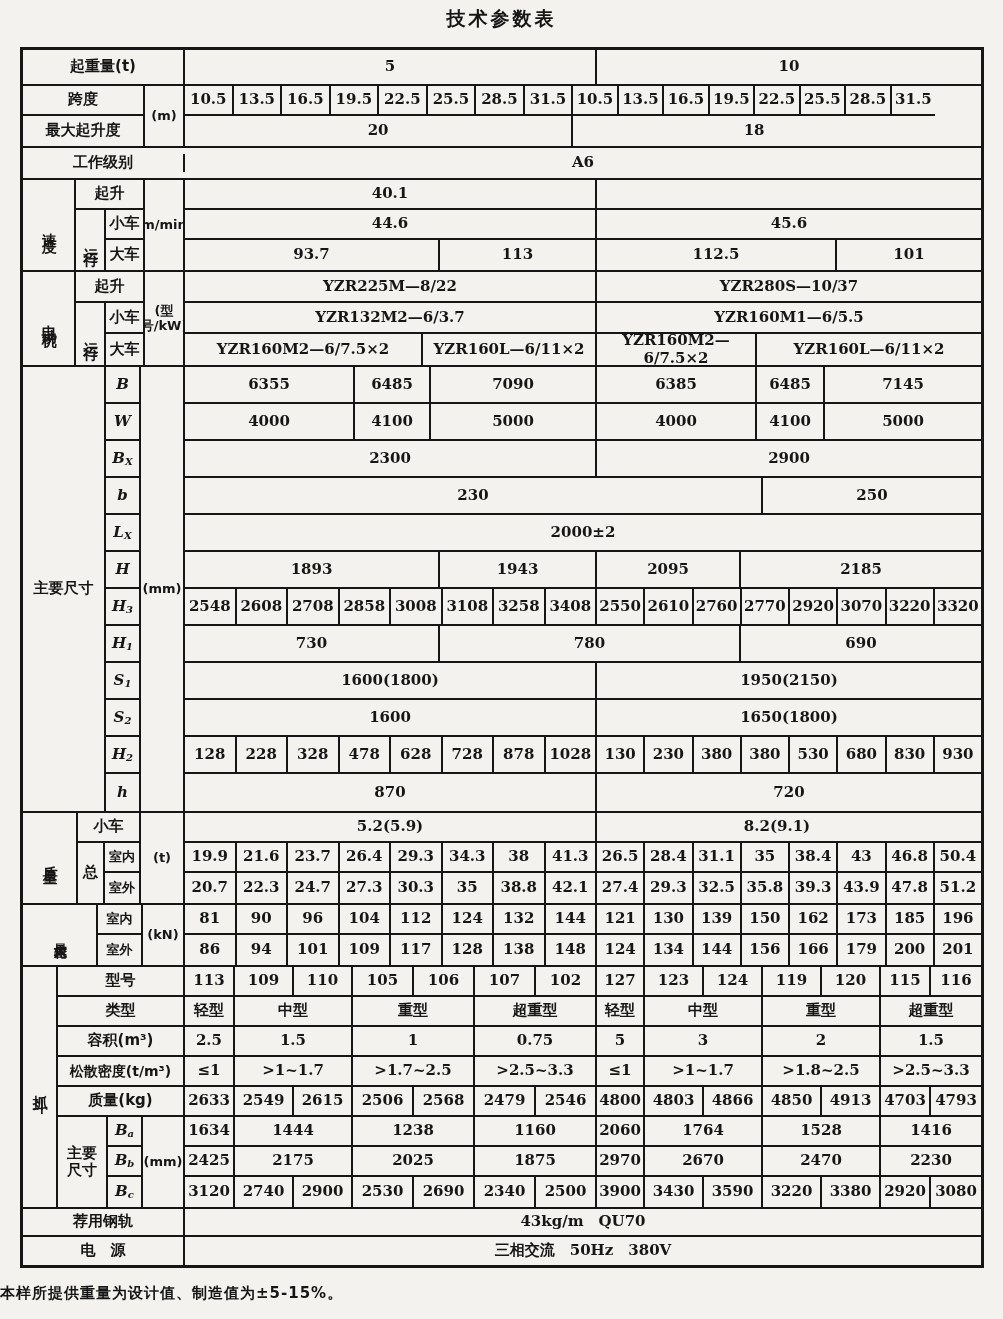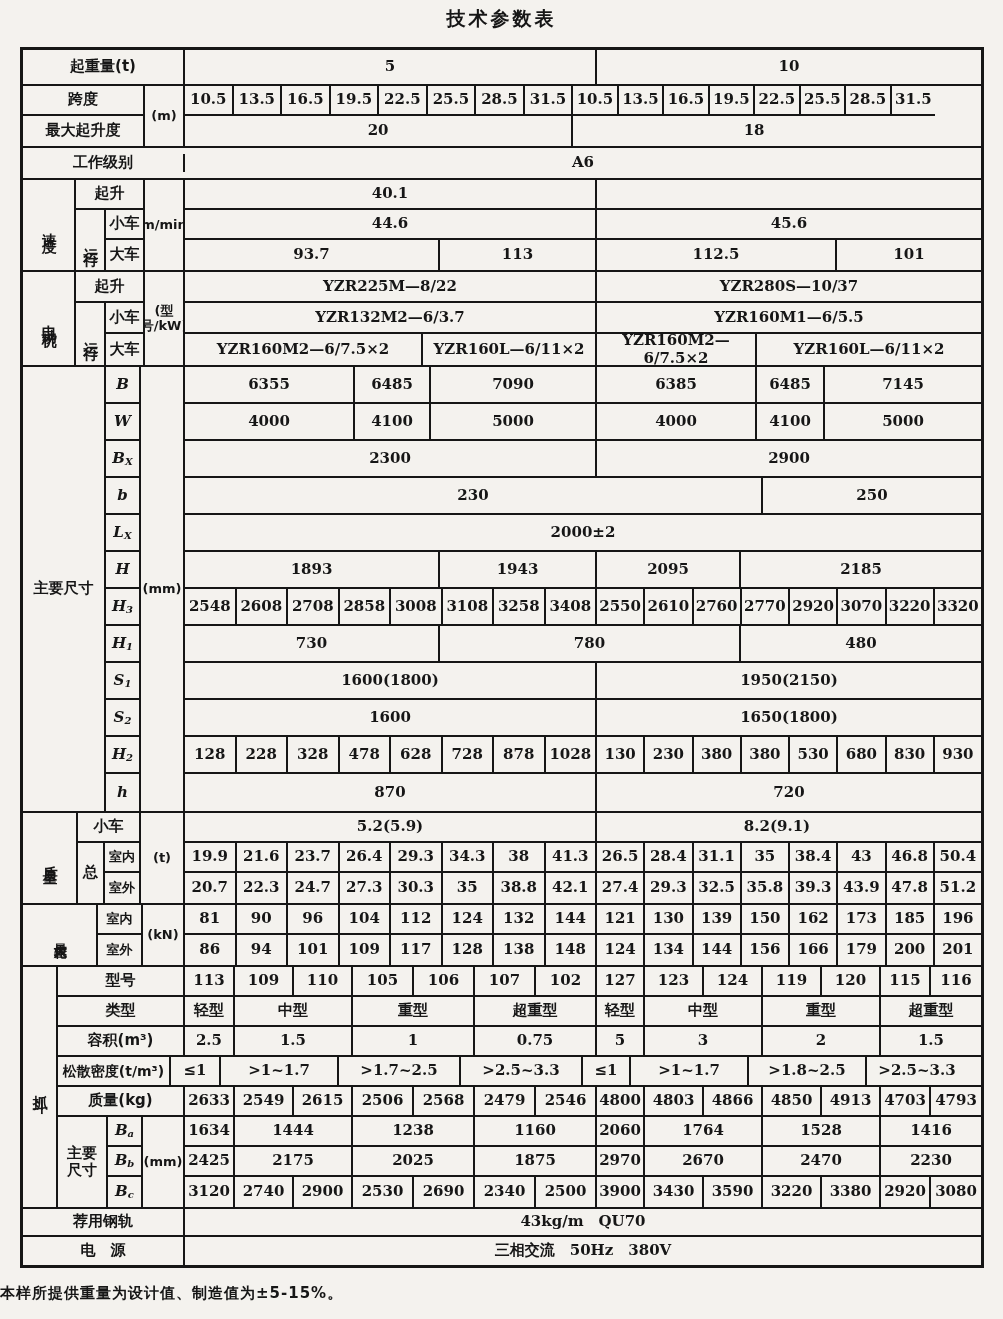"480" div.cell { text: 480 -> 690 }
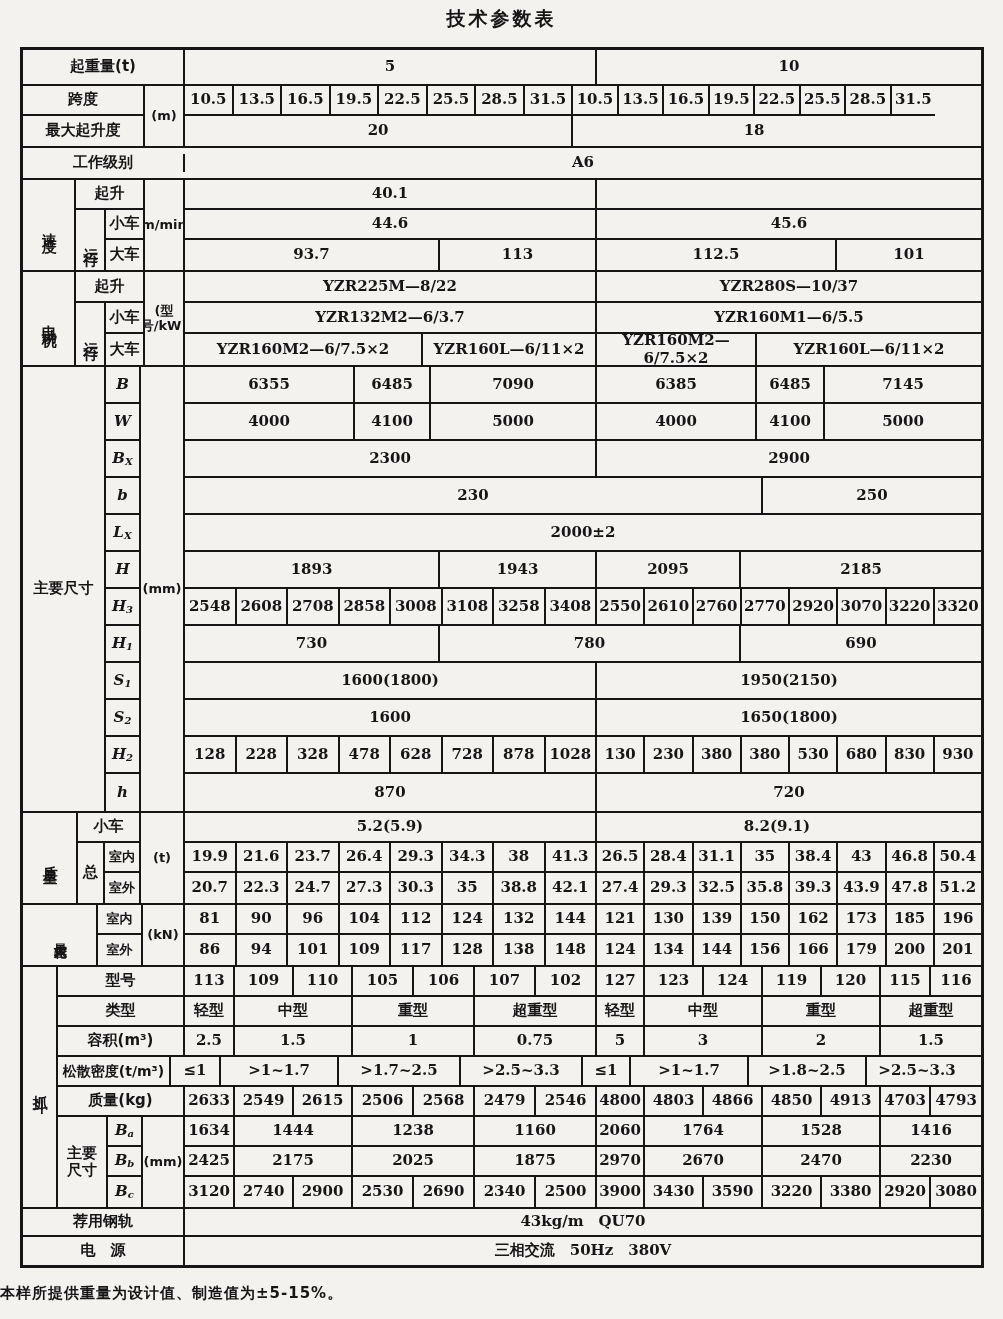"松散密度(t/m³)" div.cell { width: 113px -> 127px }
